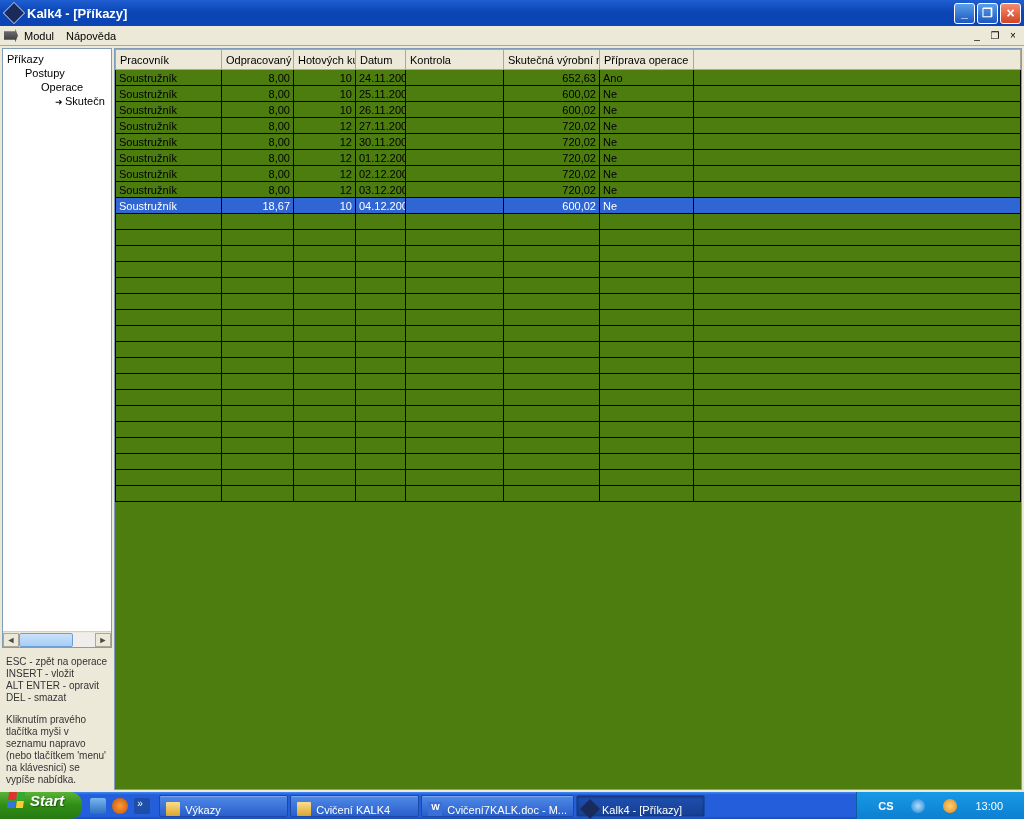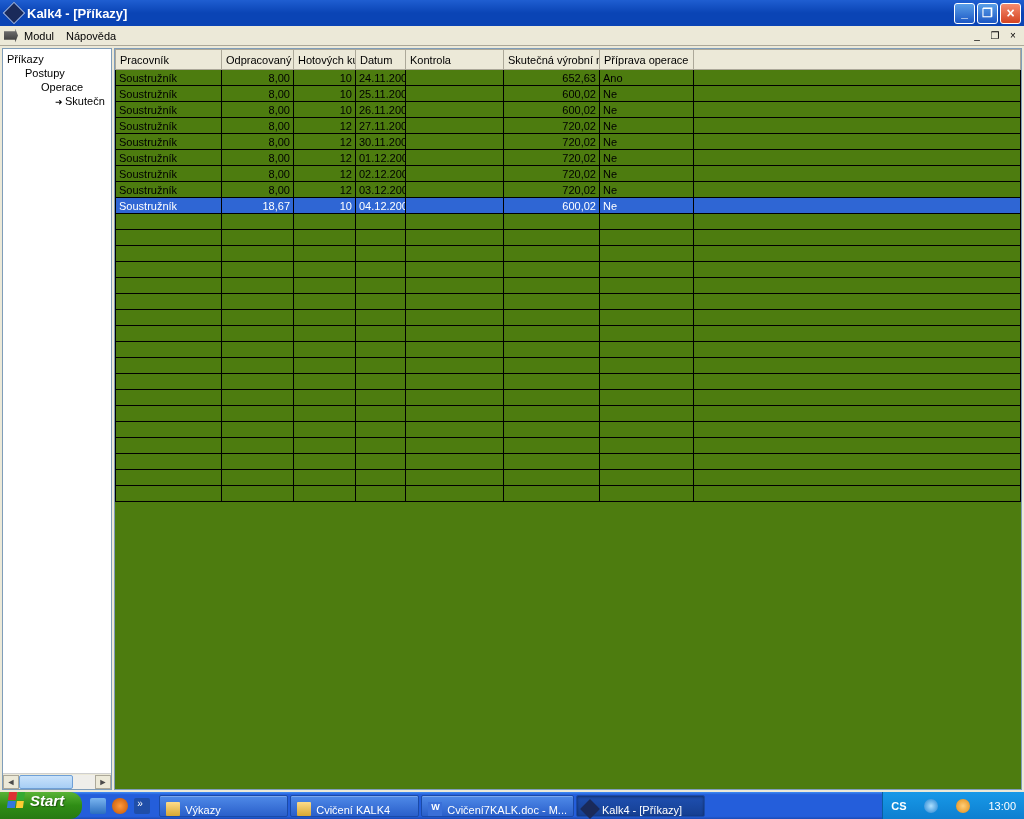"ESC - zpět na operace" div.help-text { html: none -> <div> <div>ESC - zpět na operace</div> <div>INSERT - vložit</div> <div>ALT ENTER - opravit</div> <div>DEL - smazat</div> <div></div> <div>Kliknutím pravého tlačítka myši v seznamu napravo (nebo tlačítkem 'menu' na klávesnici) se vypíše nabídka.</div> </div> }
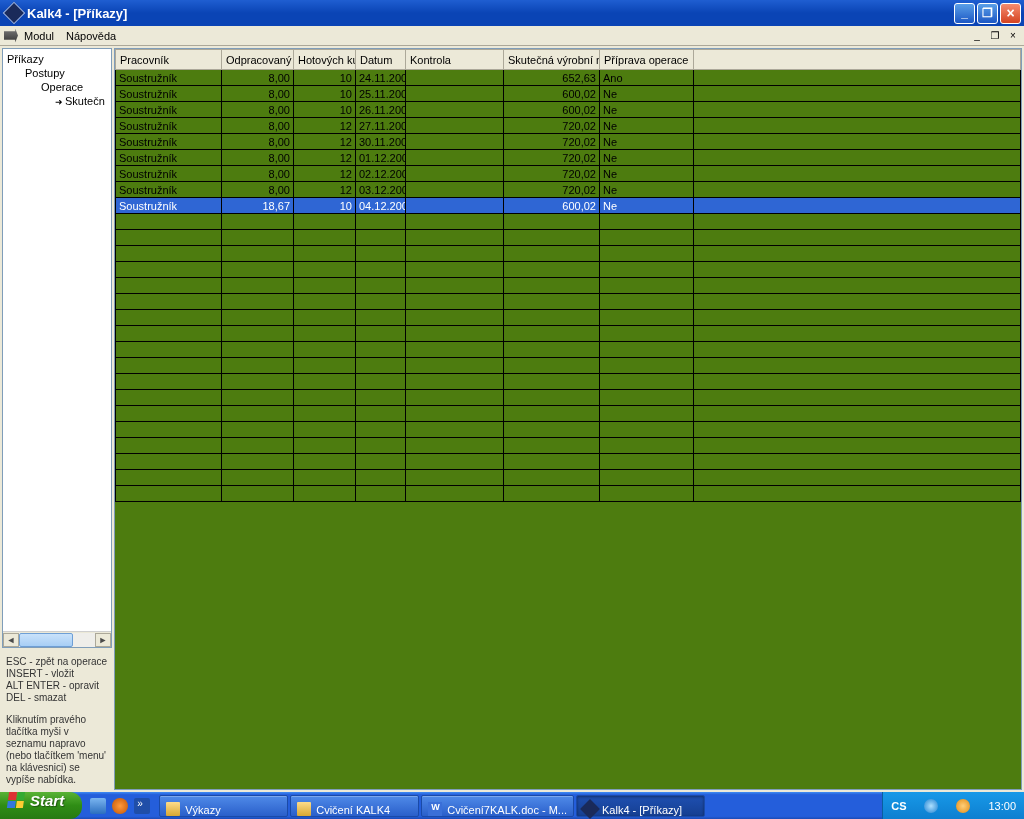"CS" .tray { padding: 0 8px -> 0 21px }
